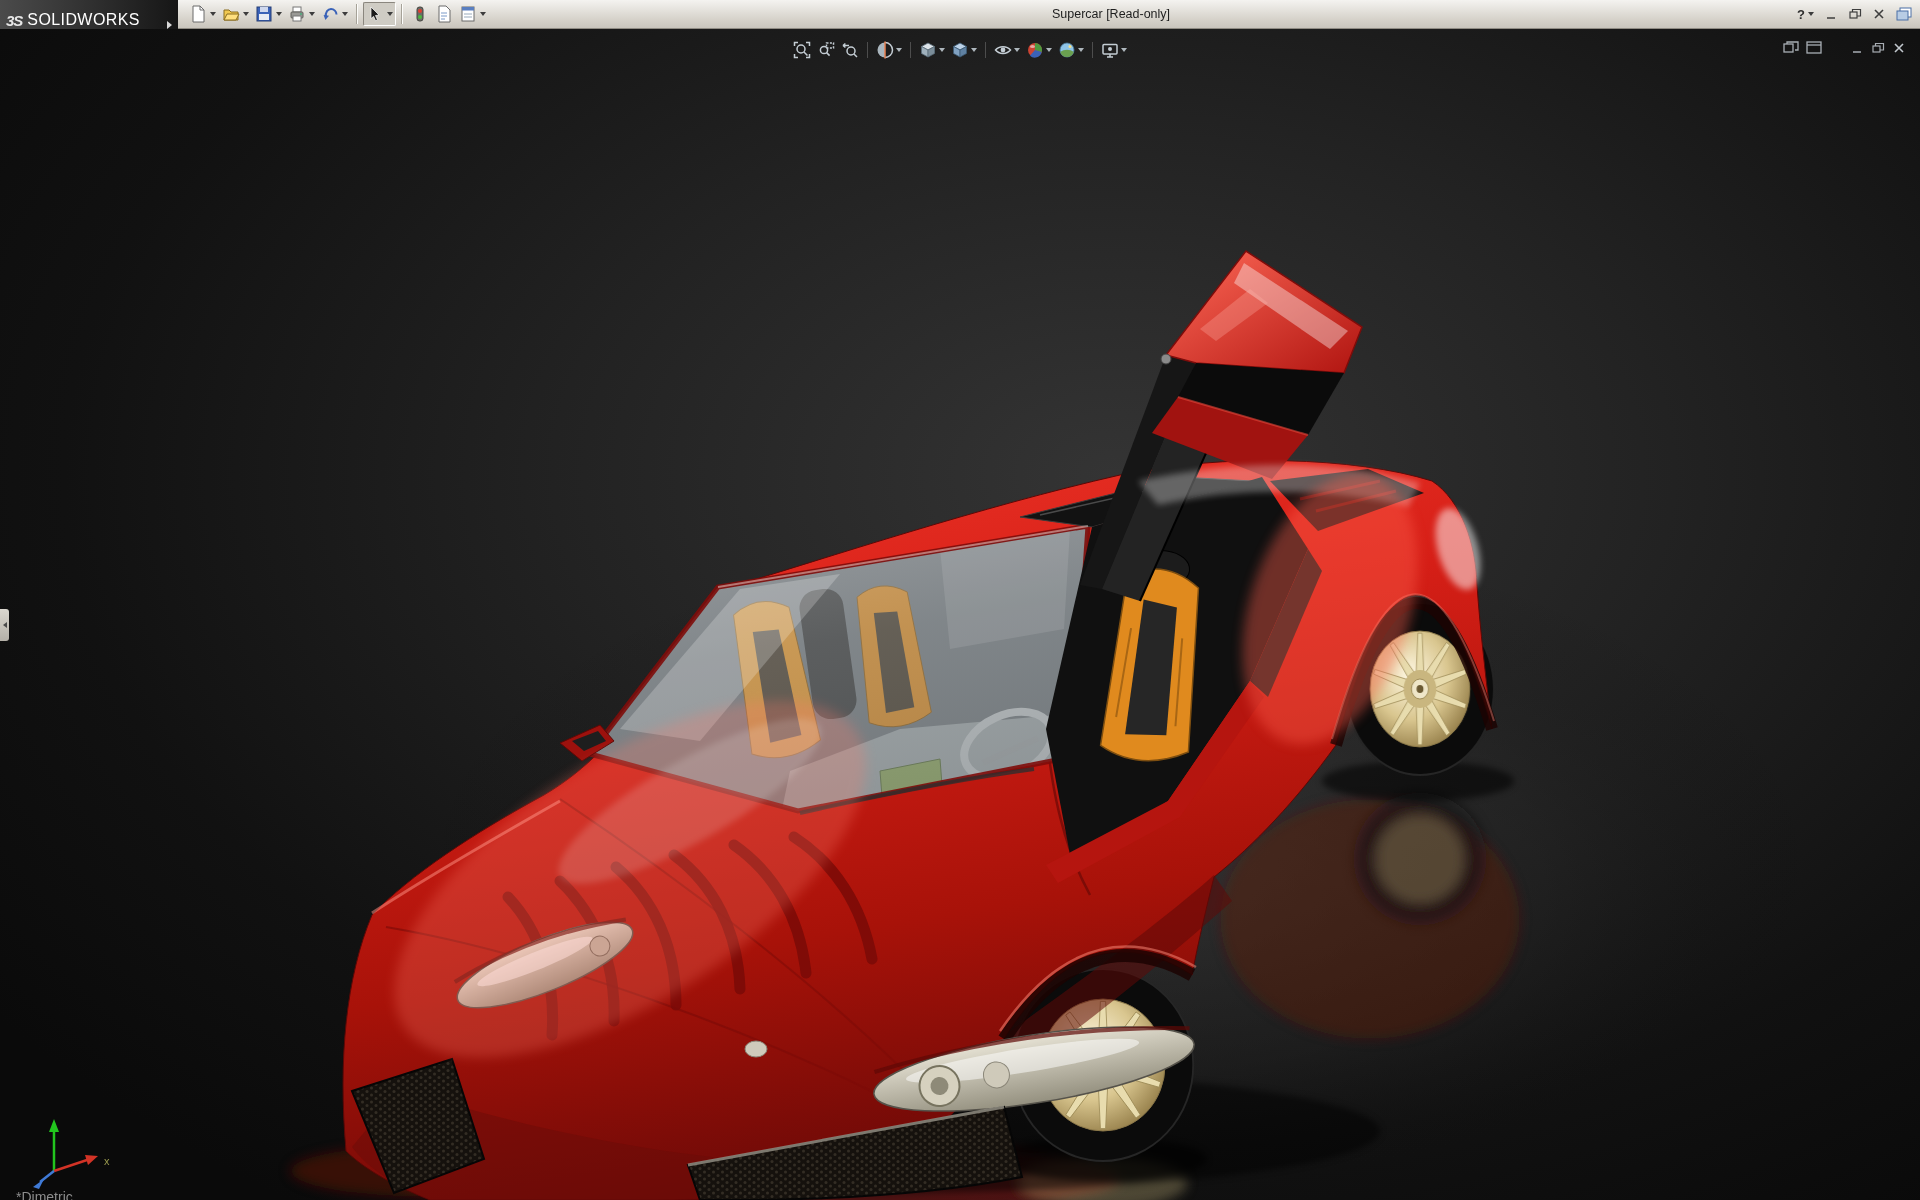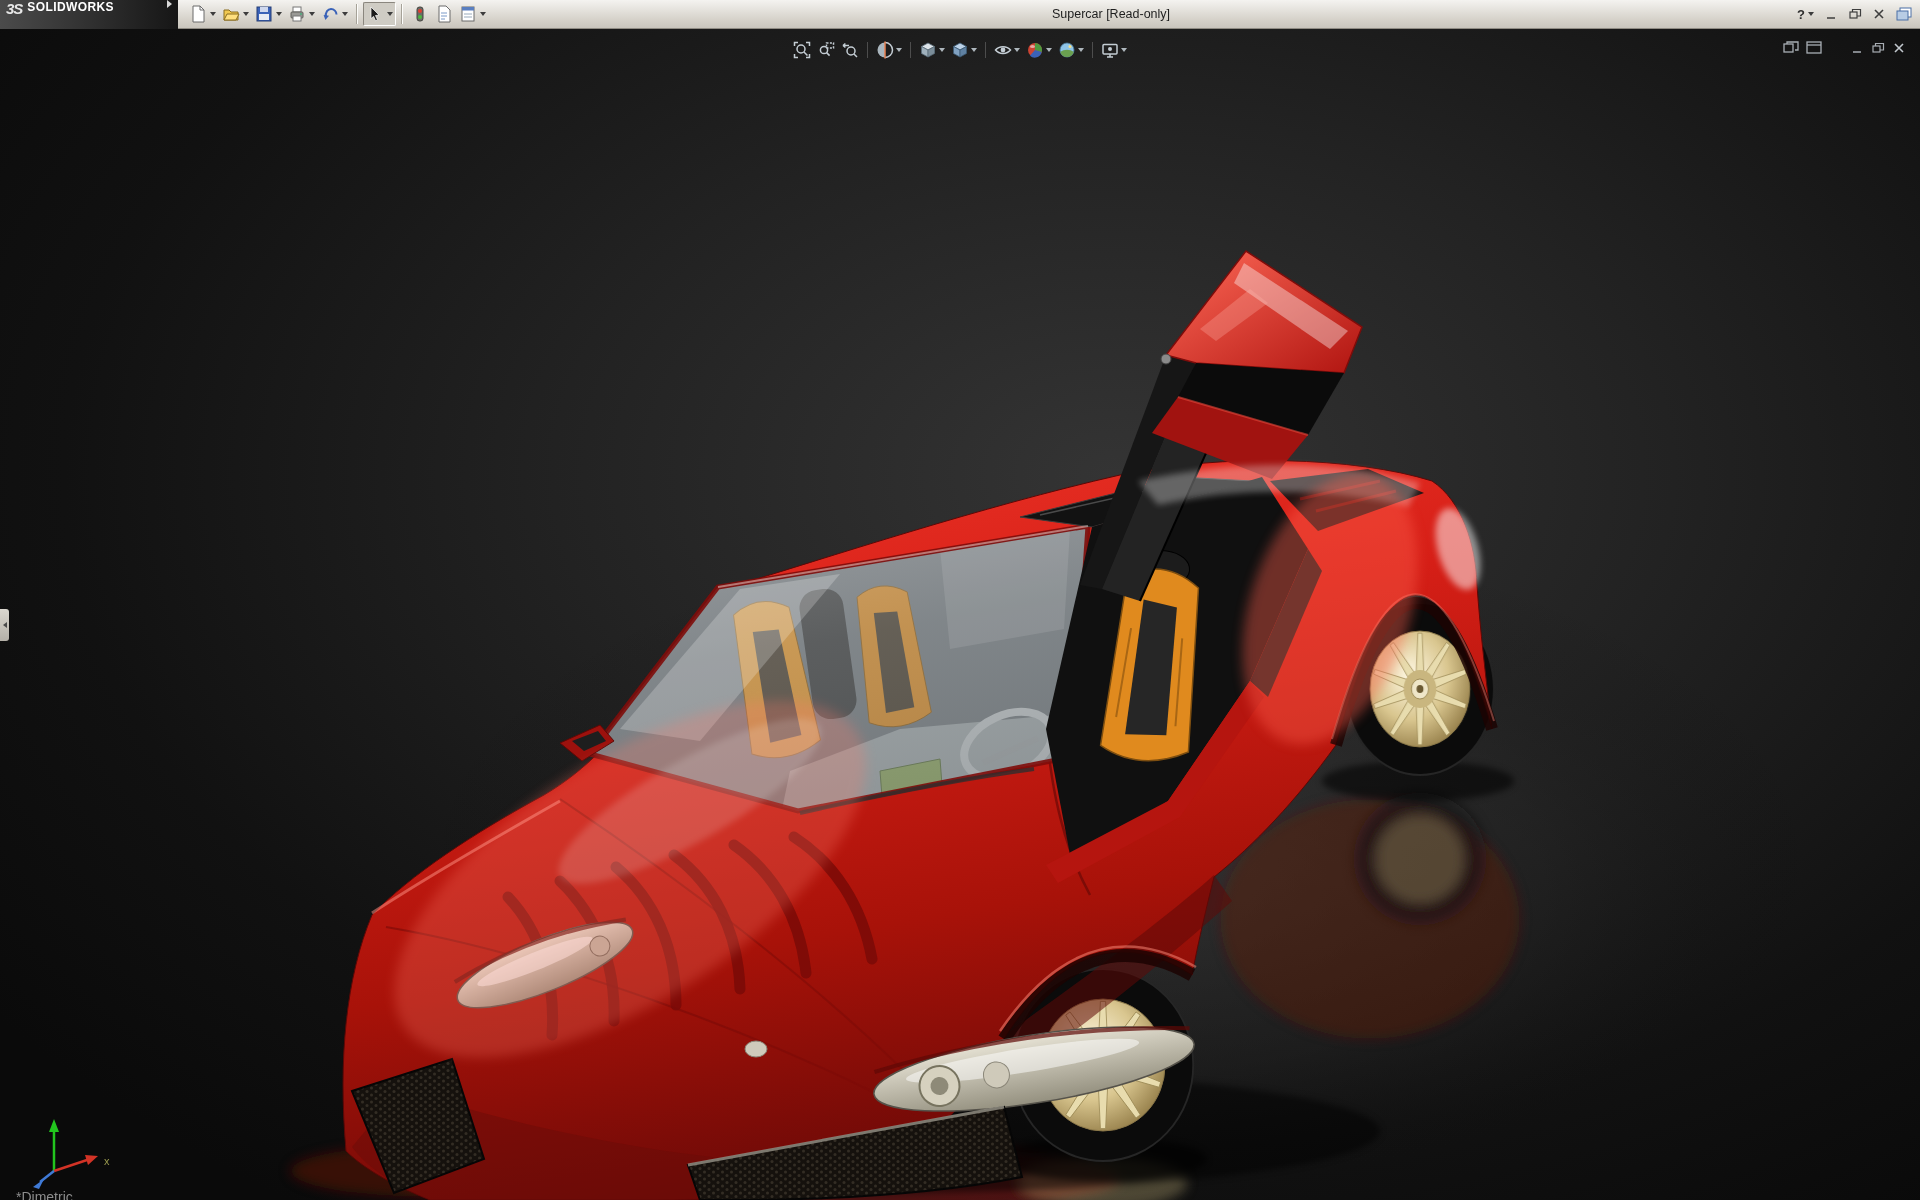"3S" .logo { align-items: flex-start -> flex-end }
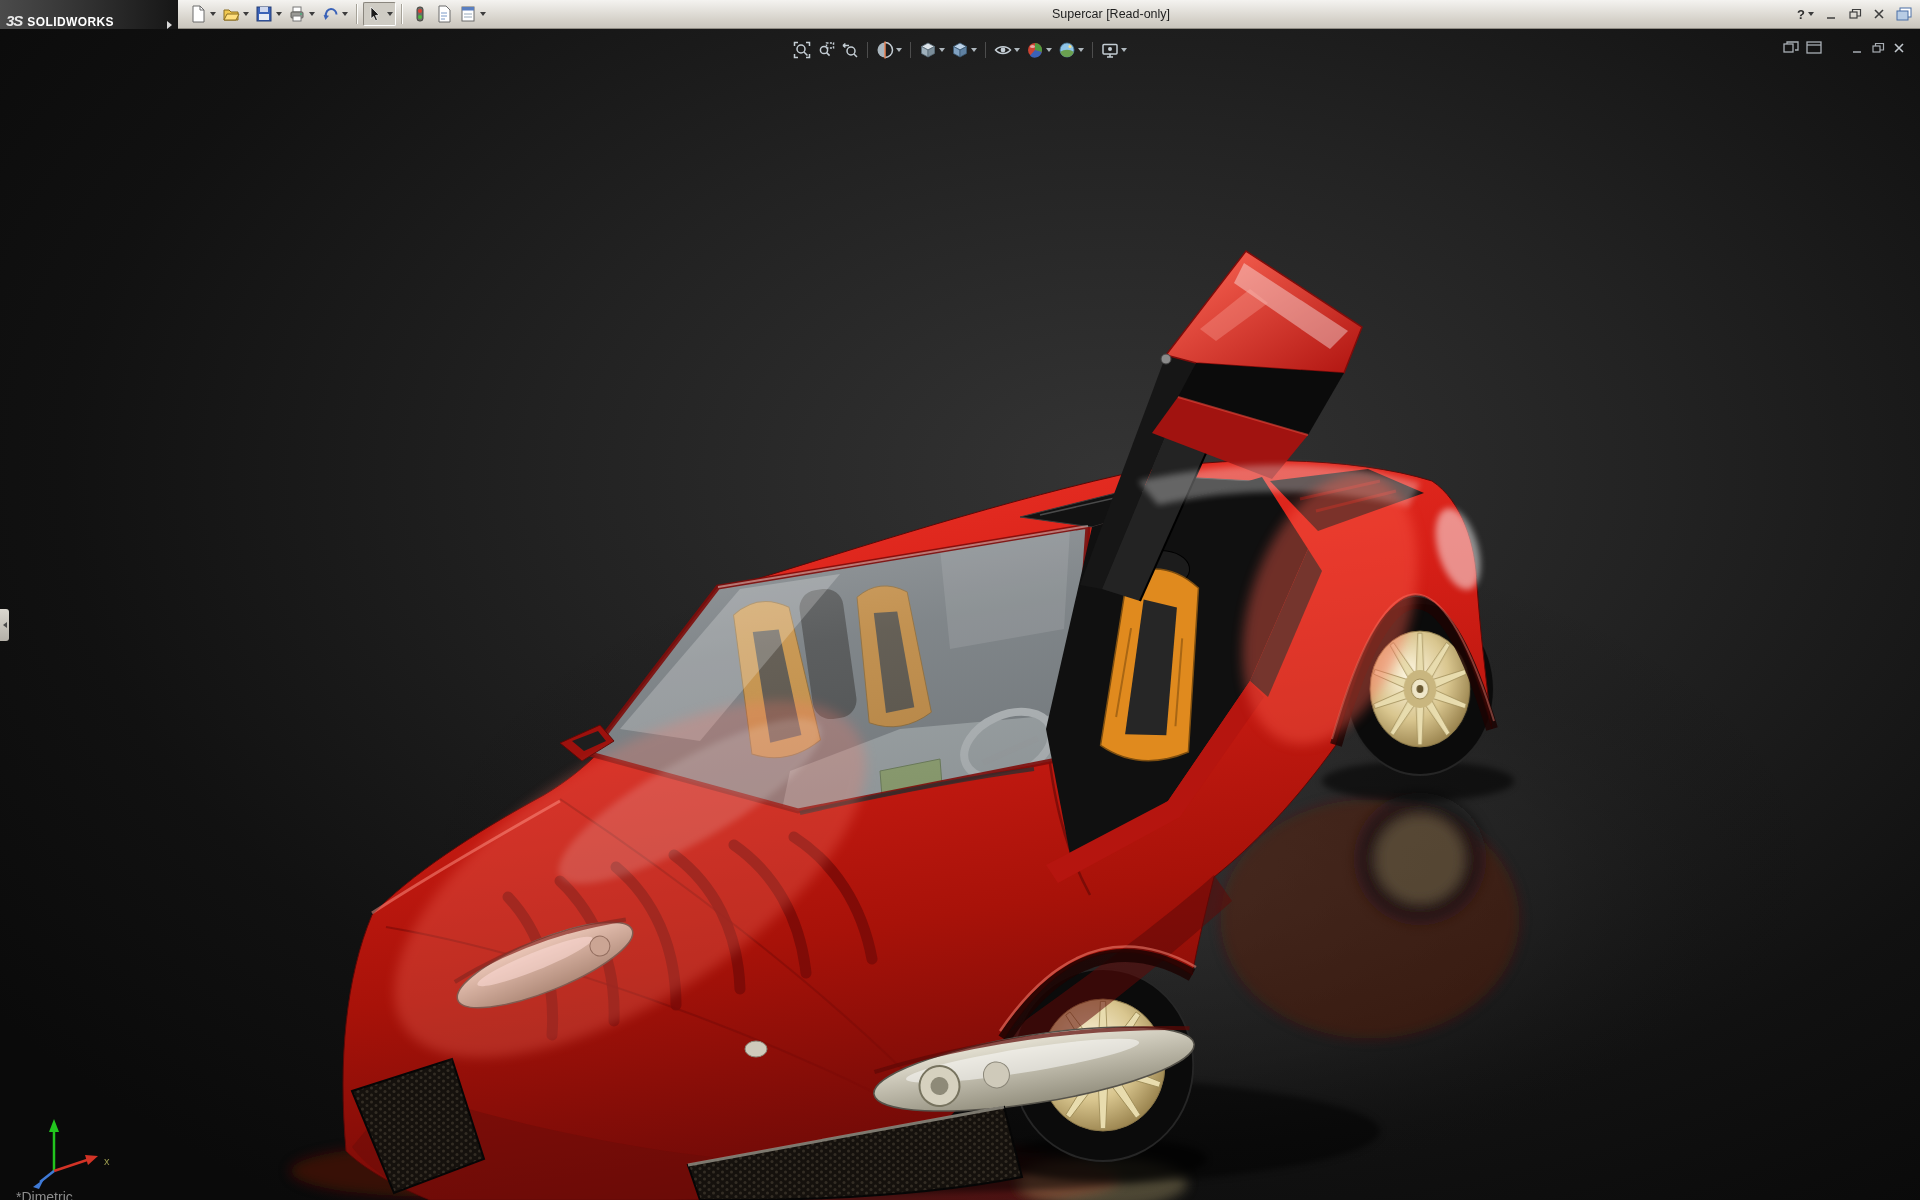"SOLIDWORKS" .brand { font-size: 12px -> 16px; font-weight: bold -> normal }
